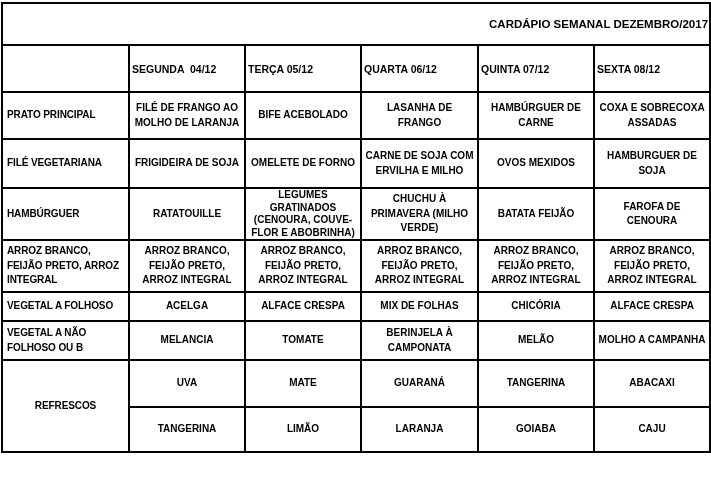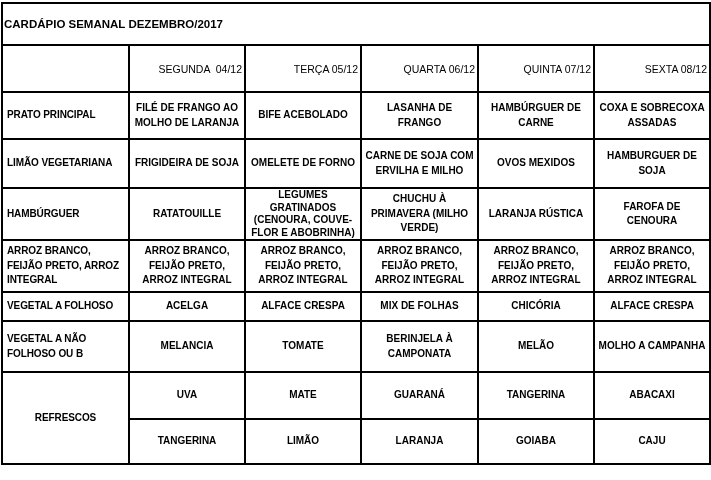"CARDÁPIO SEMANAL DEZEMBRO/2017" td.title { text-align: left -> right }
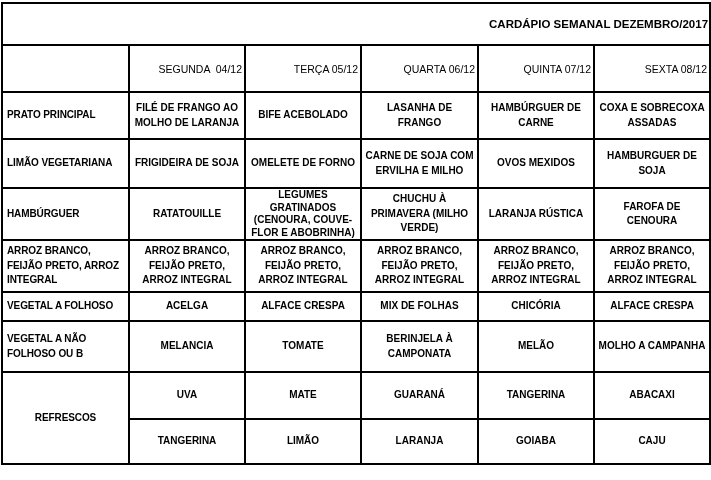"SEGUNDA 04/12" td.head { font-weight: normal -> bold; text-align: right -> left }
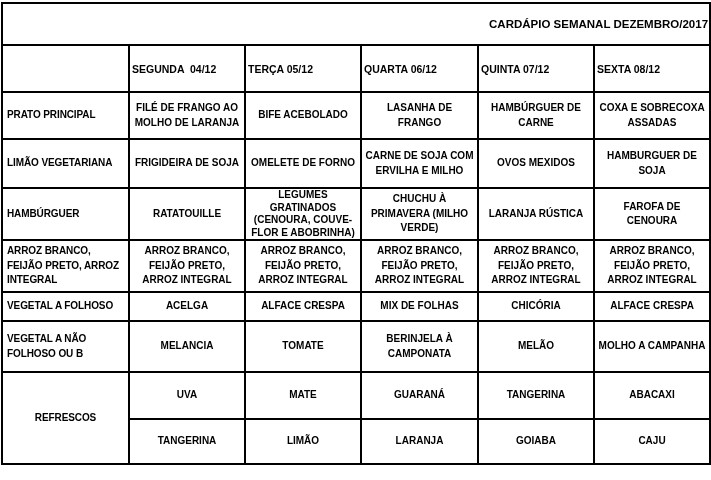"LIMÃO VEGETARIANA" td.label { text: LIMÃO -> FILÉ }
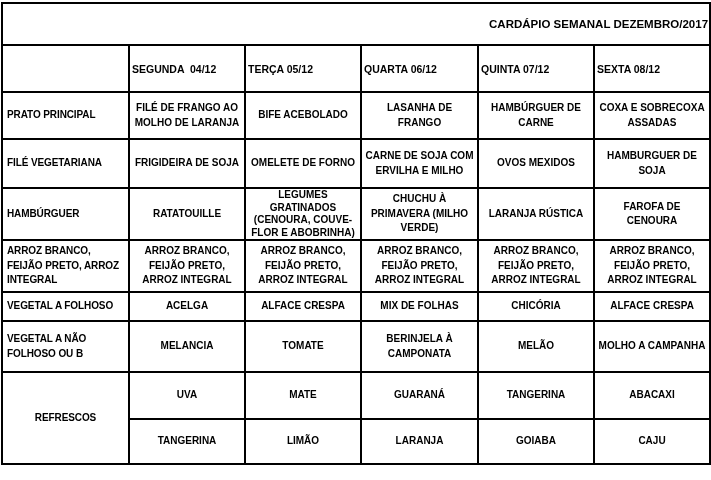"LARANJA RÚSTICA" td.cell { text: LARANJA RÚSTICA -> BATATA FEIJÃO }
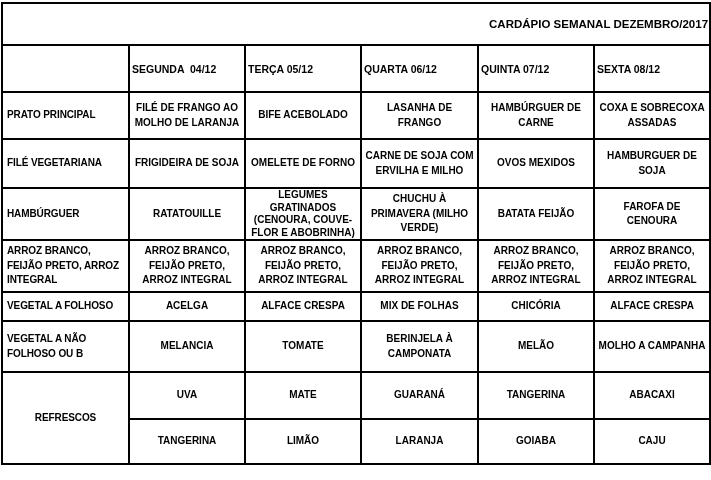"VEGETAL A NÃO FOLHOSO OU" tr.r-nfolh { height: 51px -> 39px }
